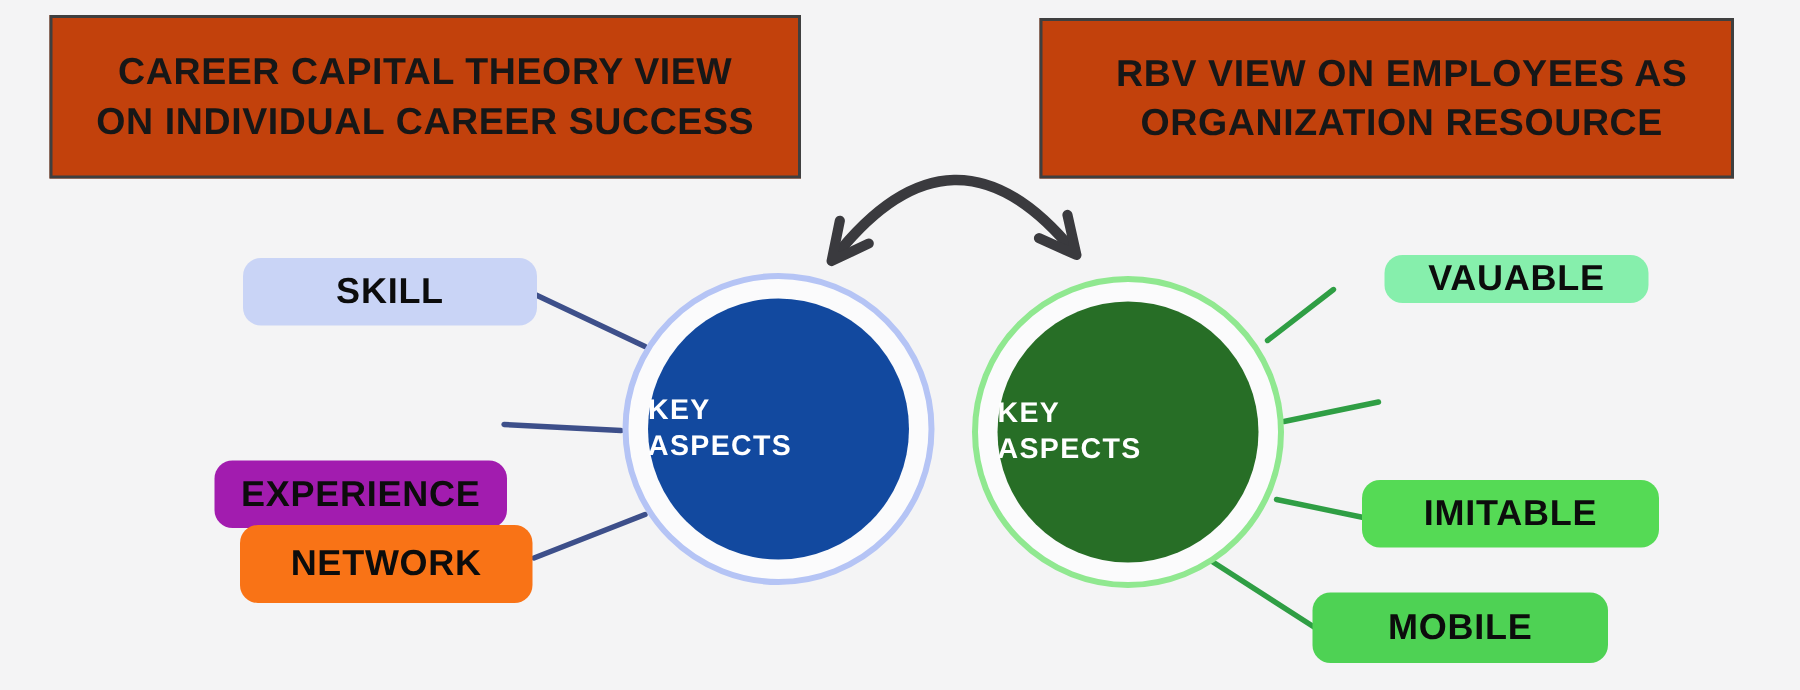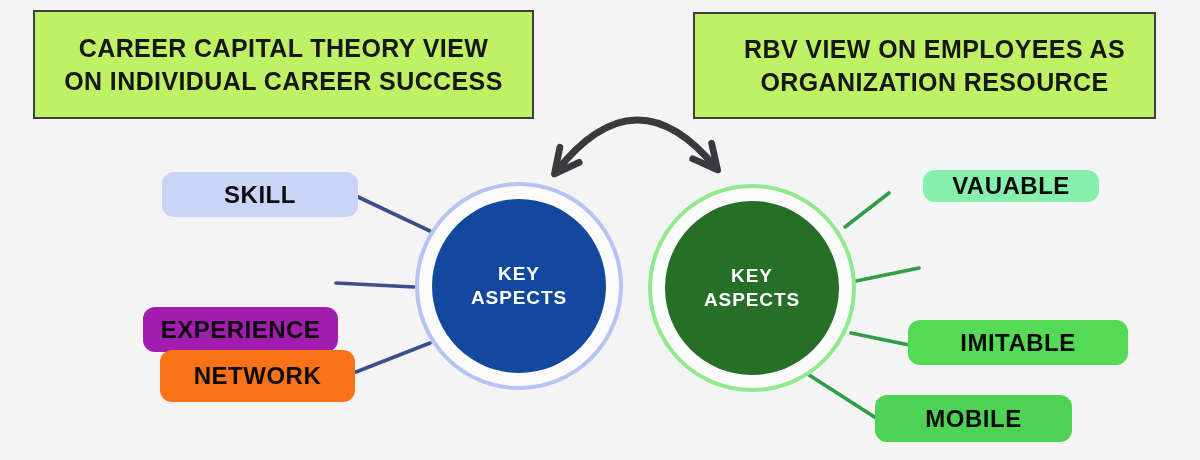"CAREER CAPITAL THEORY VIEW" .title-box { background: #bef264 -> #c2410c }
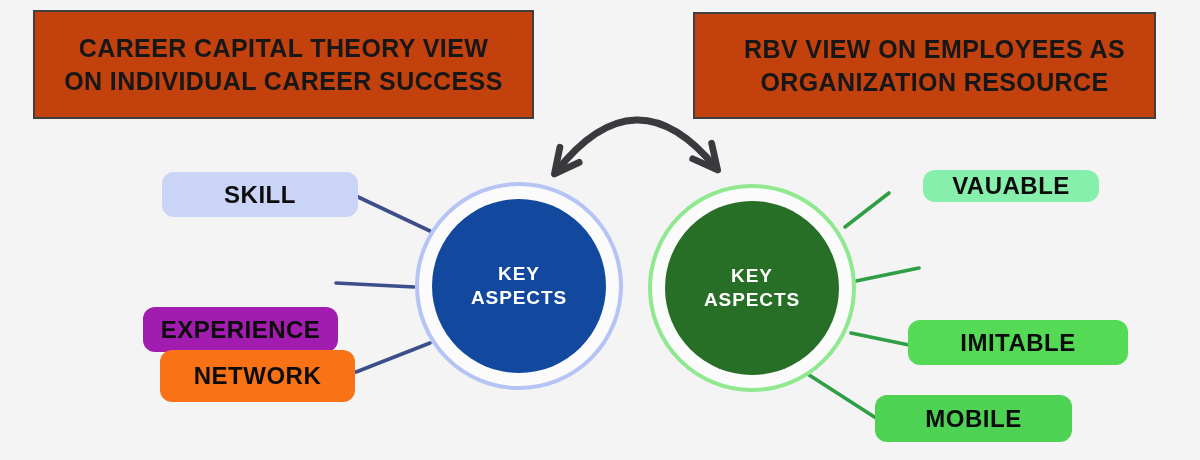"KEY" .hub-core { align-items: center -> flex-start }
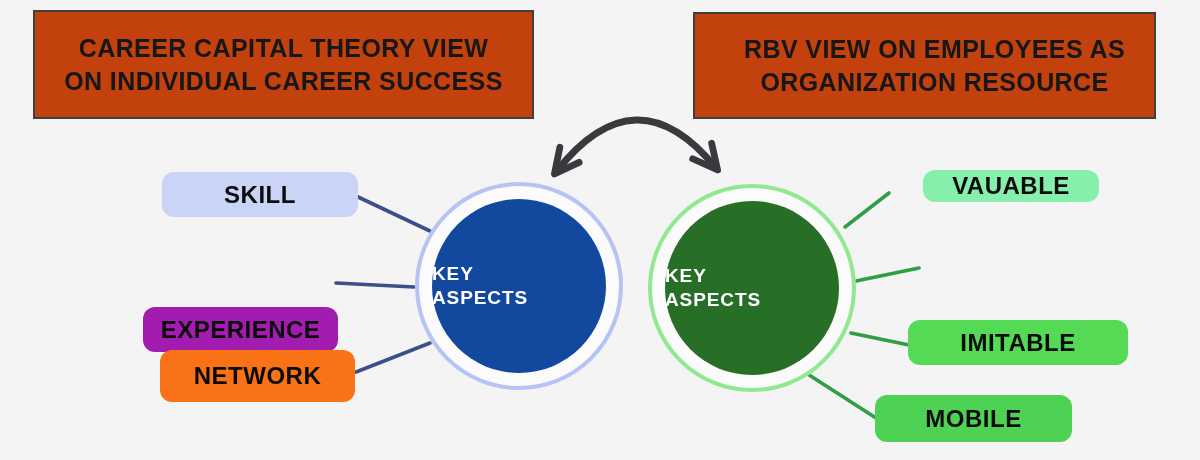"IMITABLE" .pill.r2 { width: 220px -> 198px }
